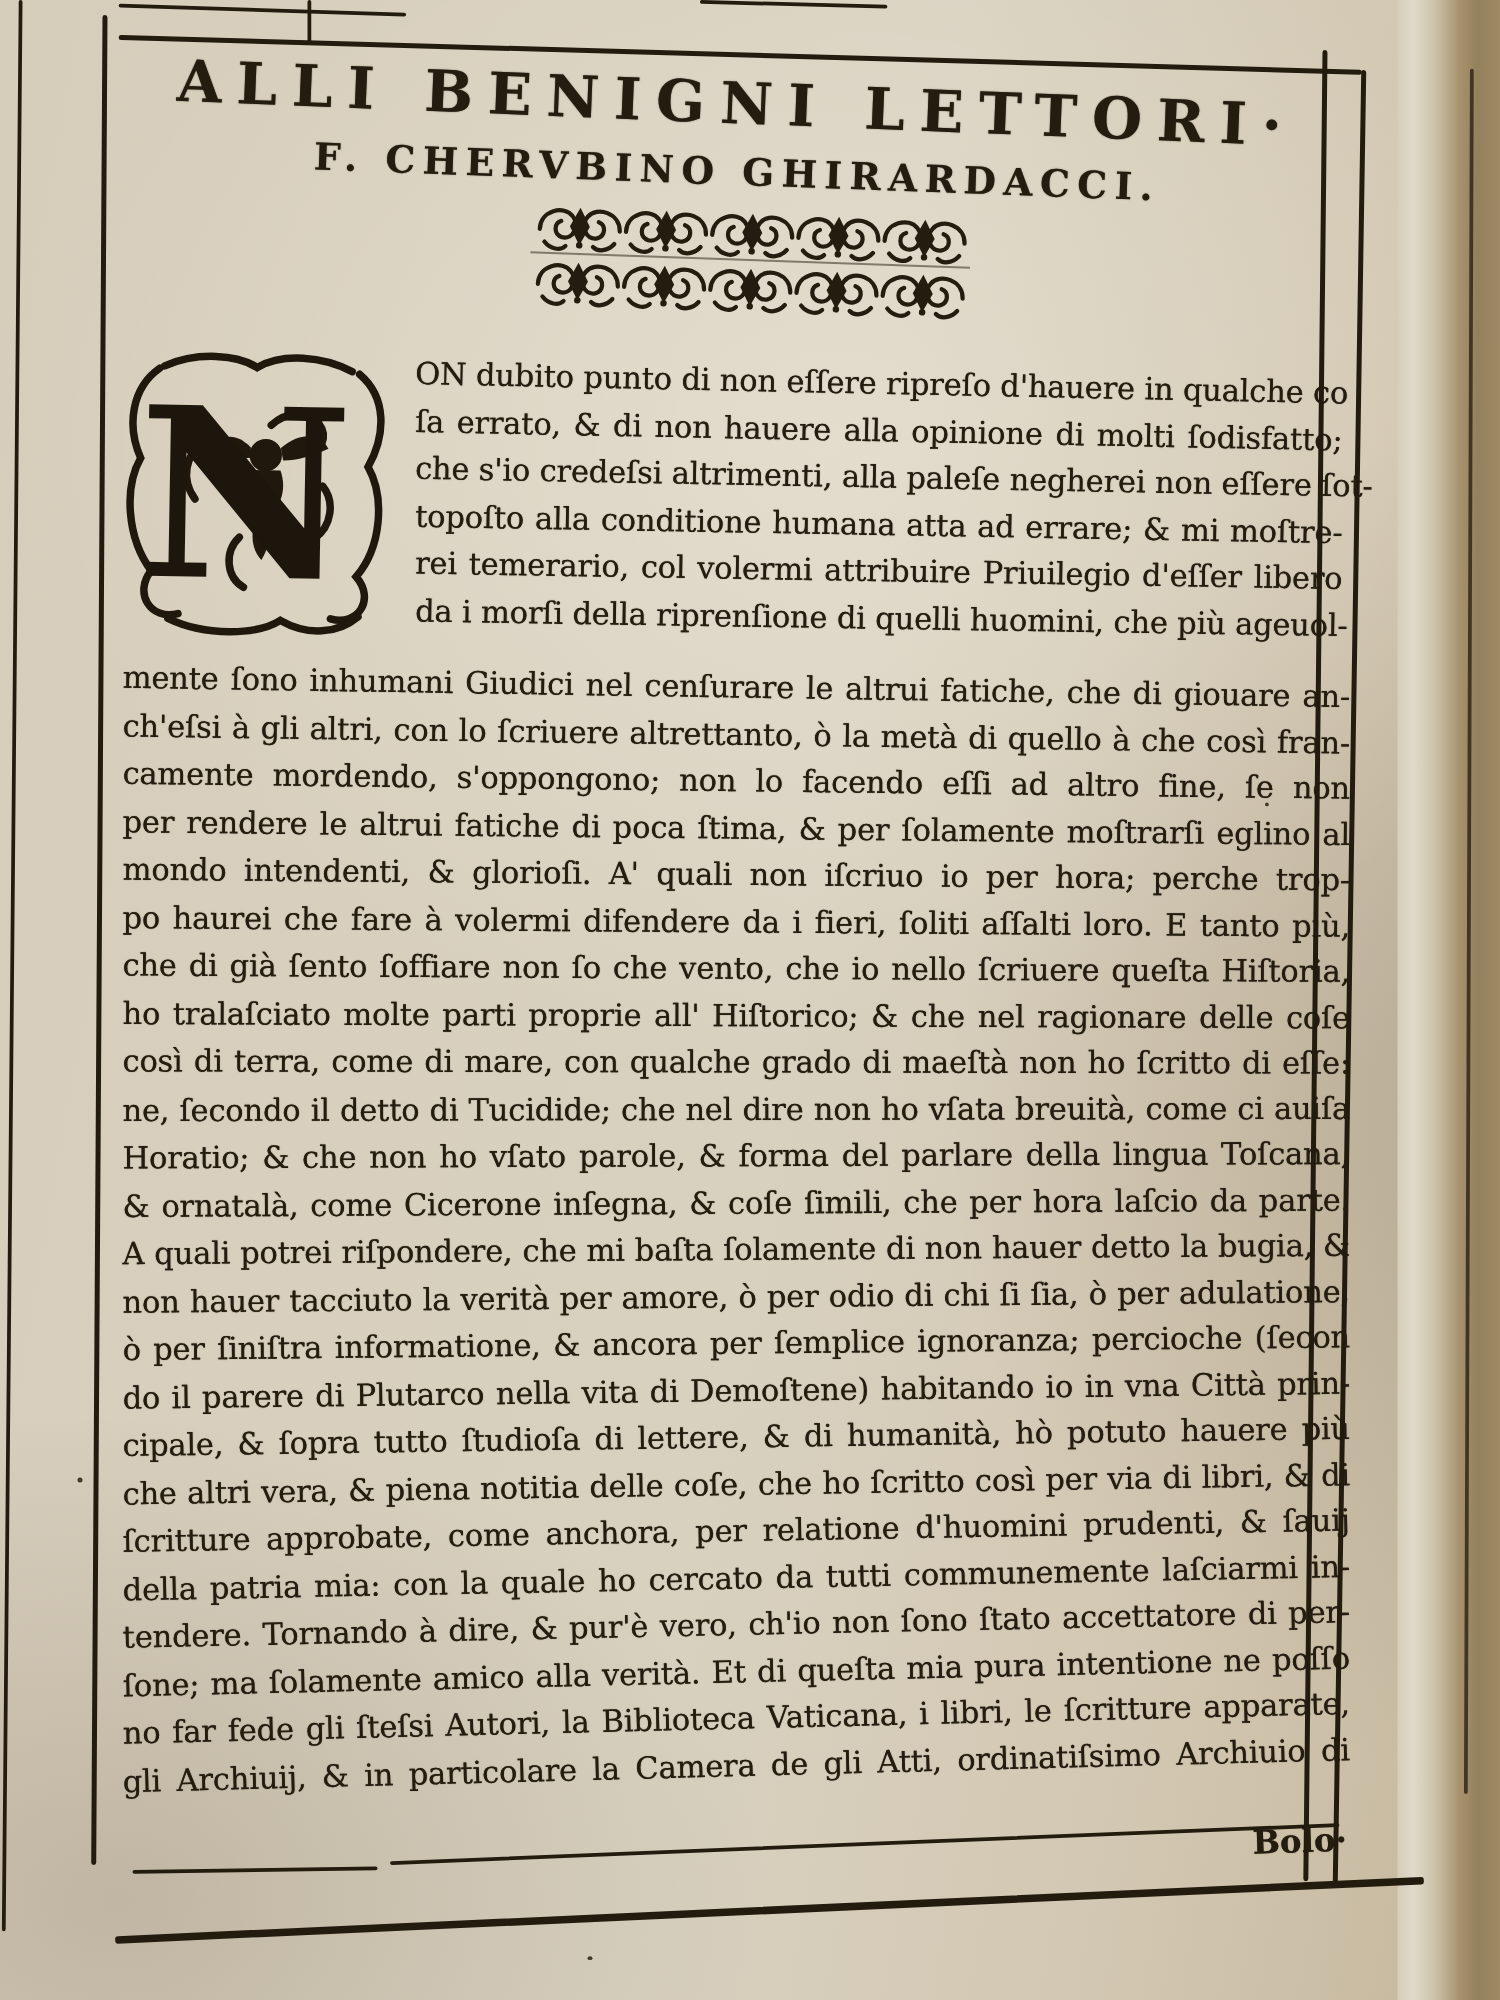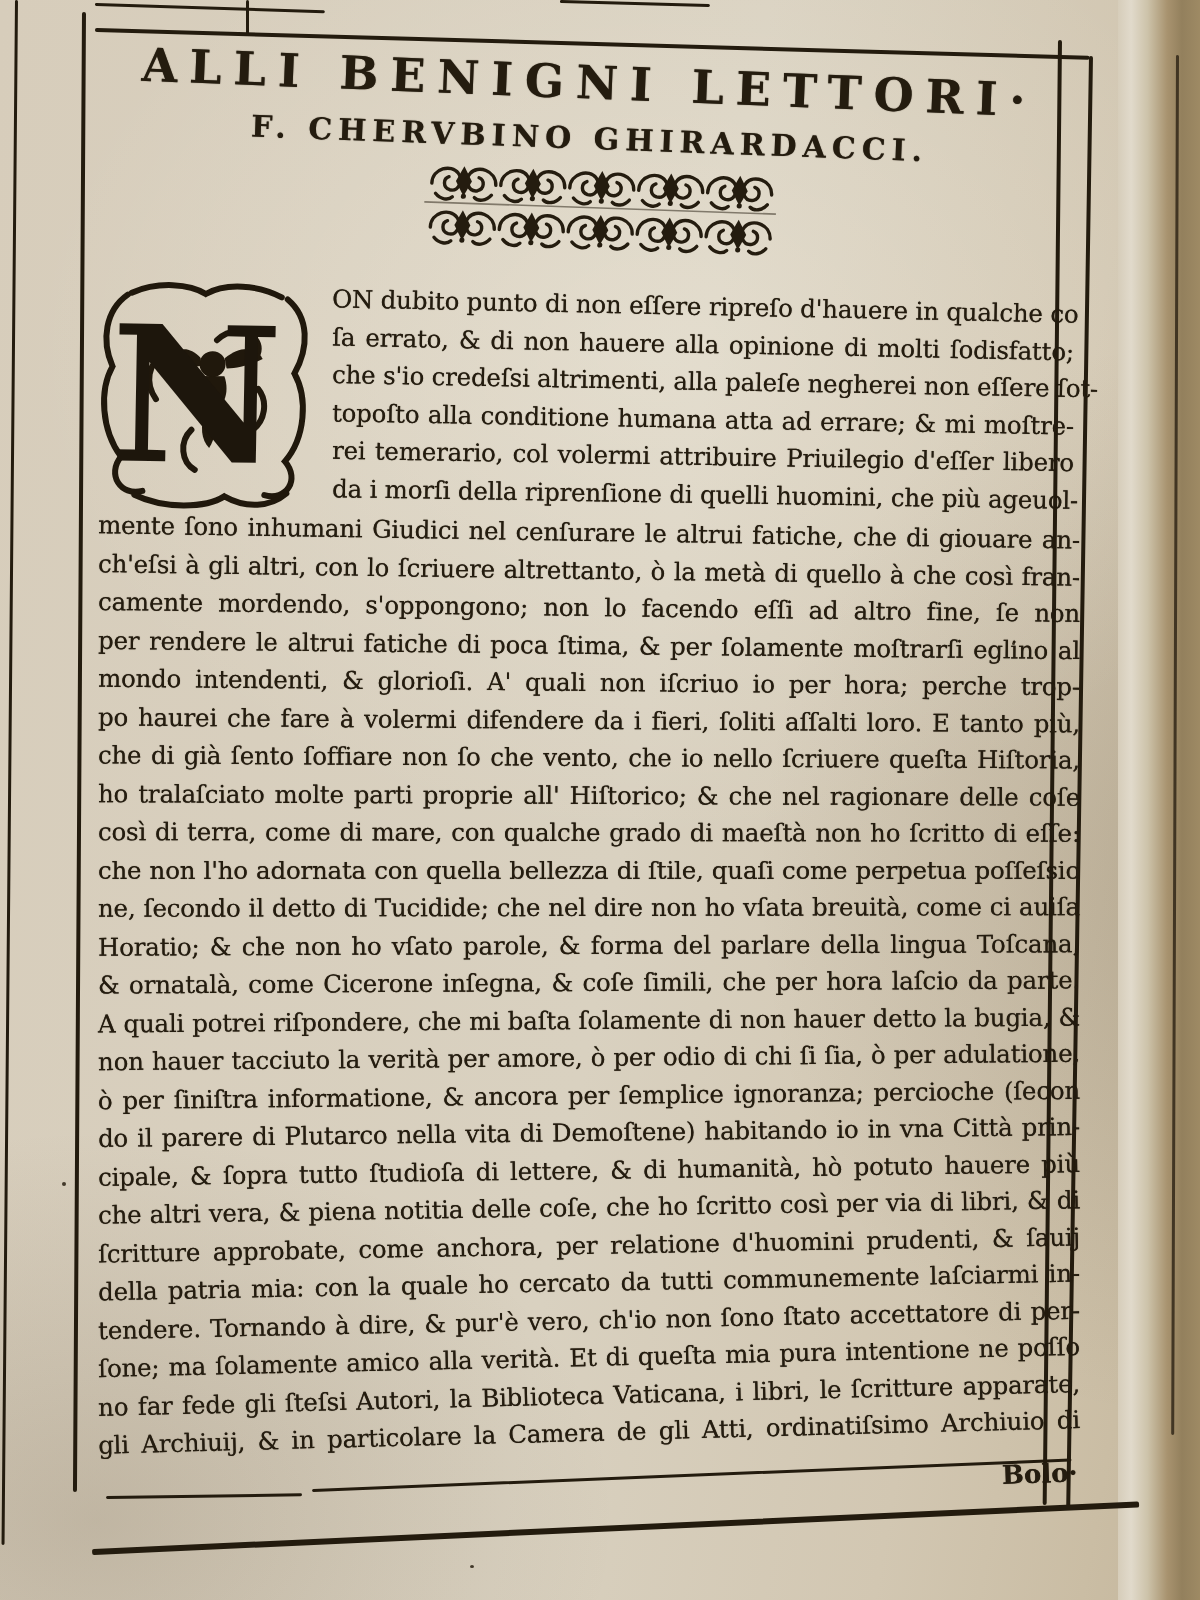"mente ſono inhumani Giudici nel" #body-lines { top: 514px -> 531px }
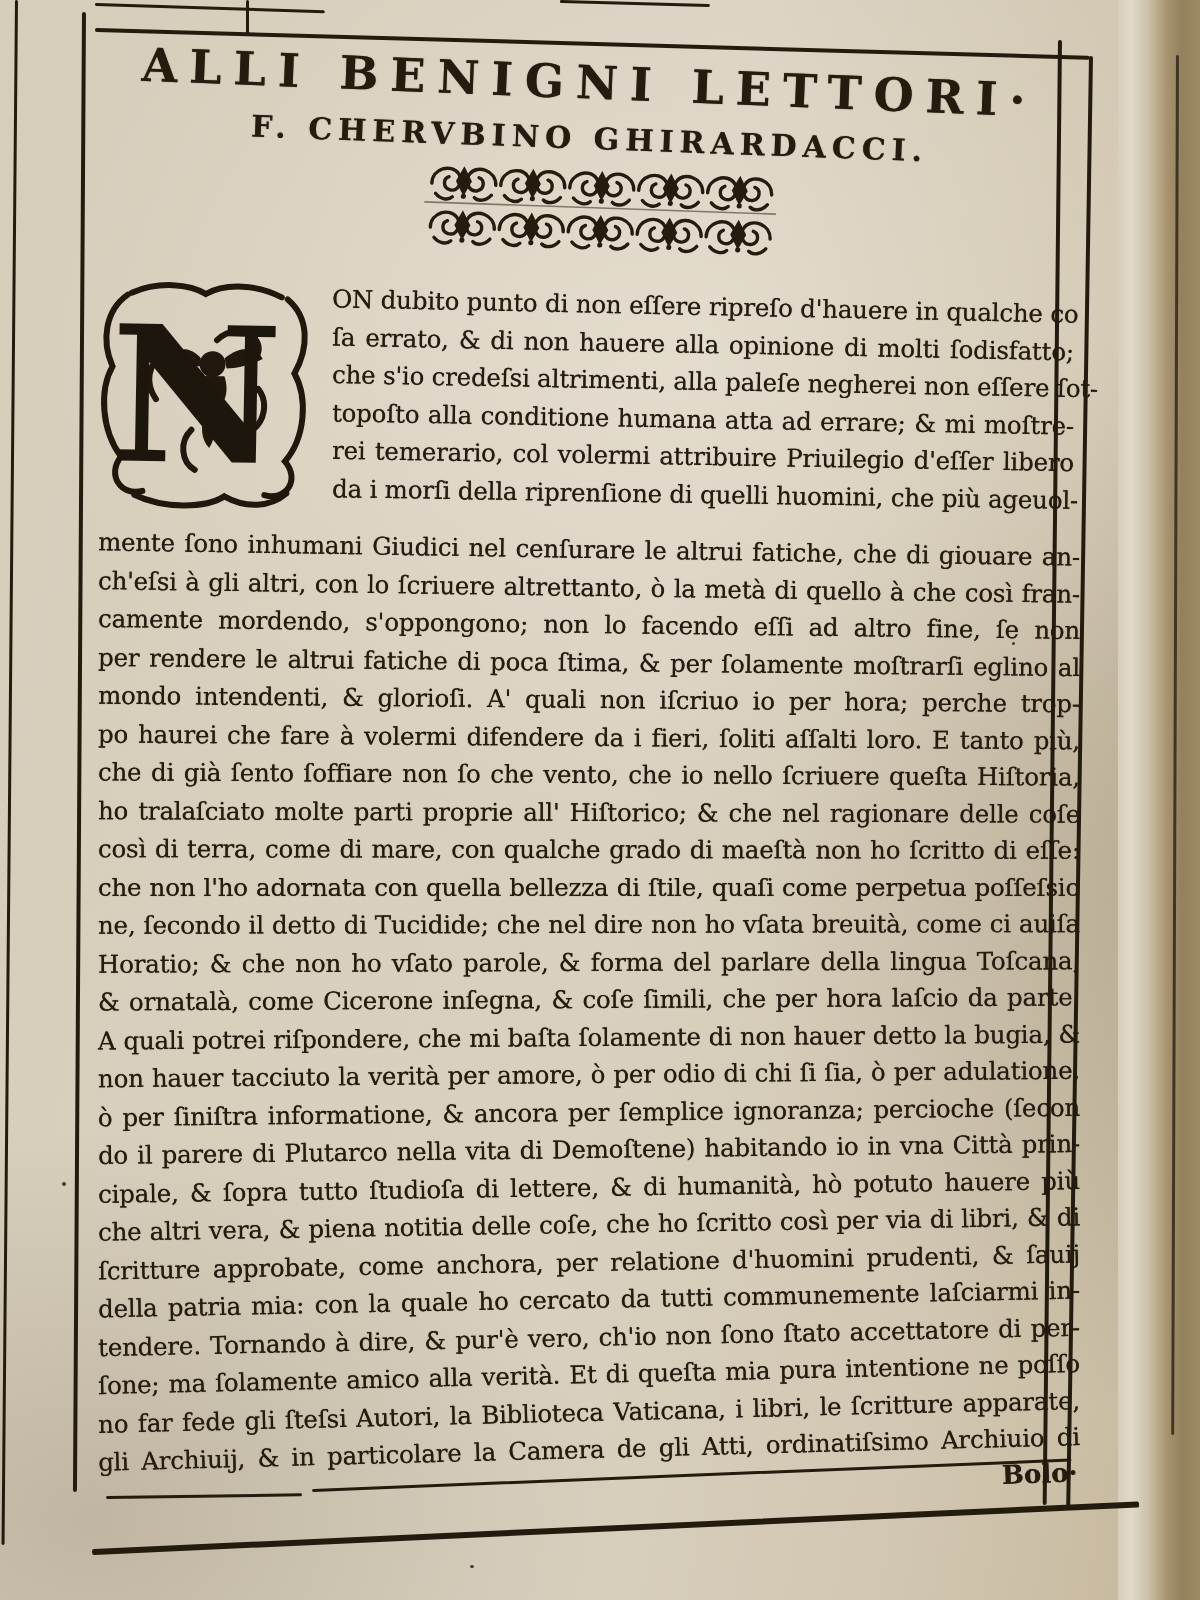"che non l'ho adornata con" div.tline { html: <div>che non l'ho adornata con quella bellezza di ſtile, quaſi come perpetua poſſeſsio</div> -> none }
